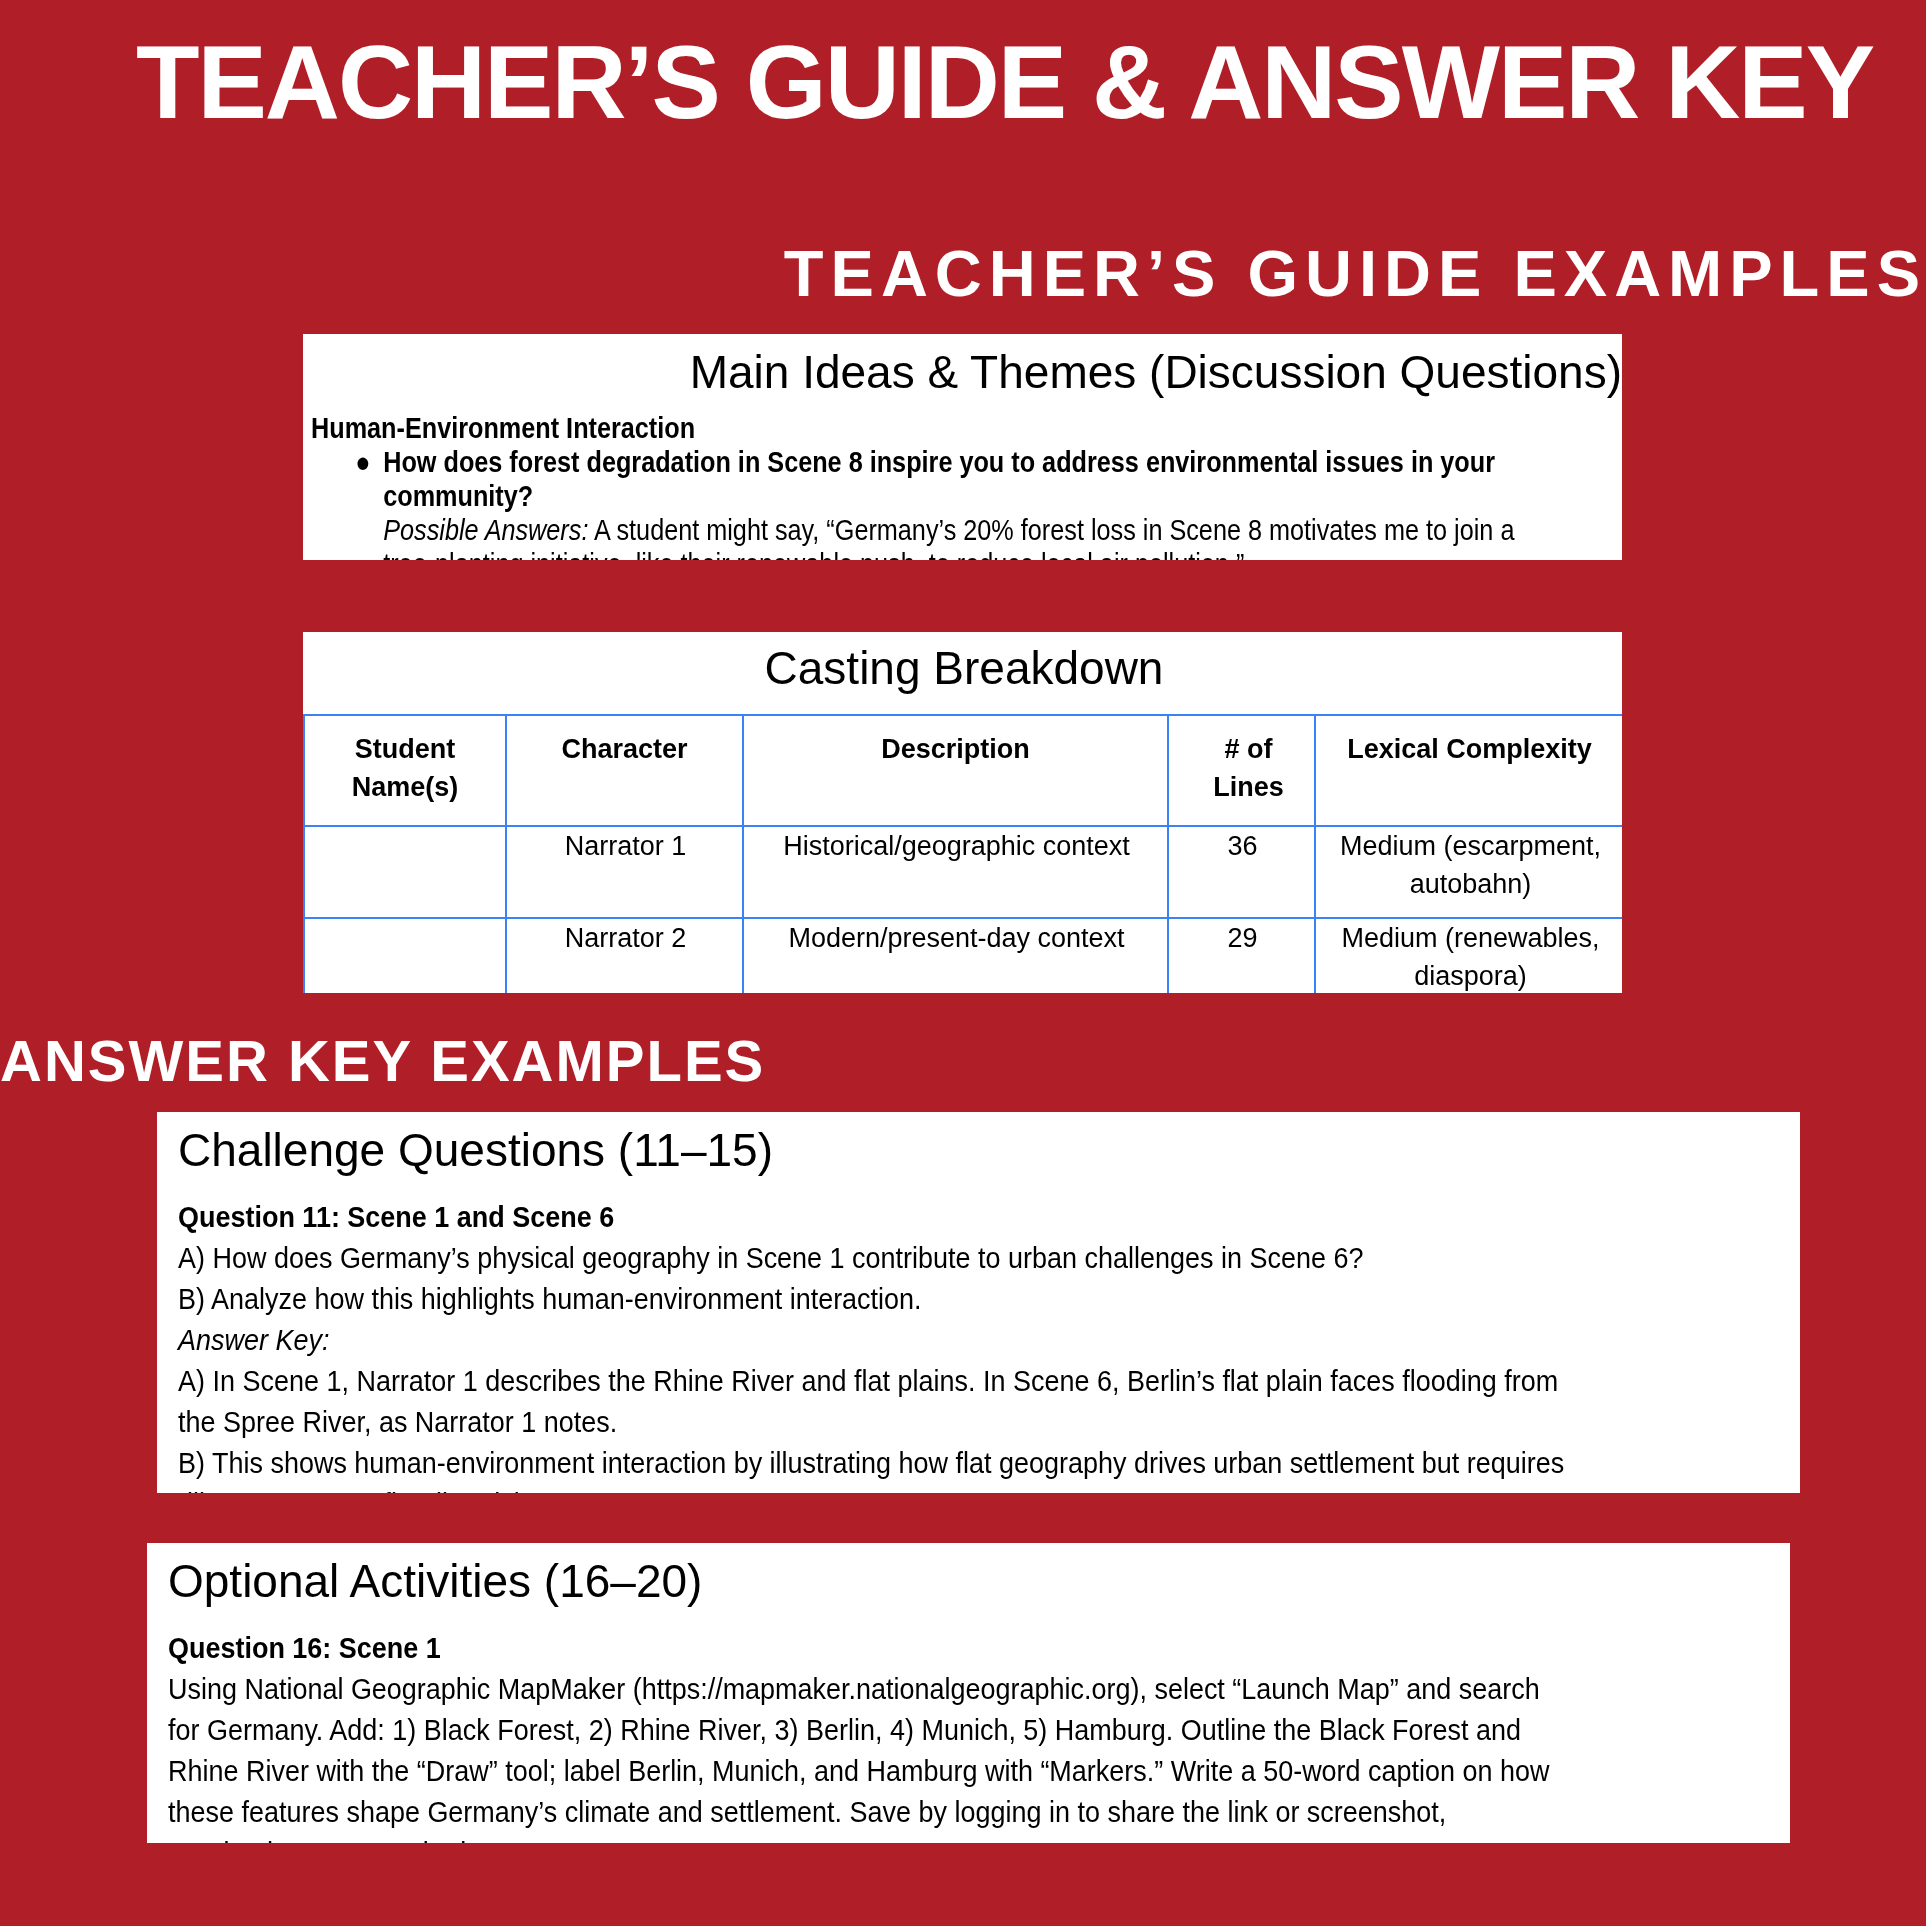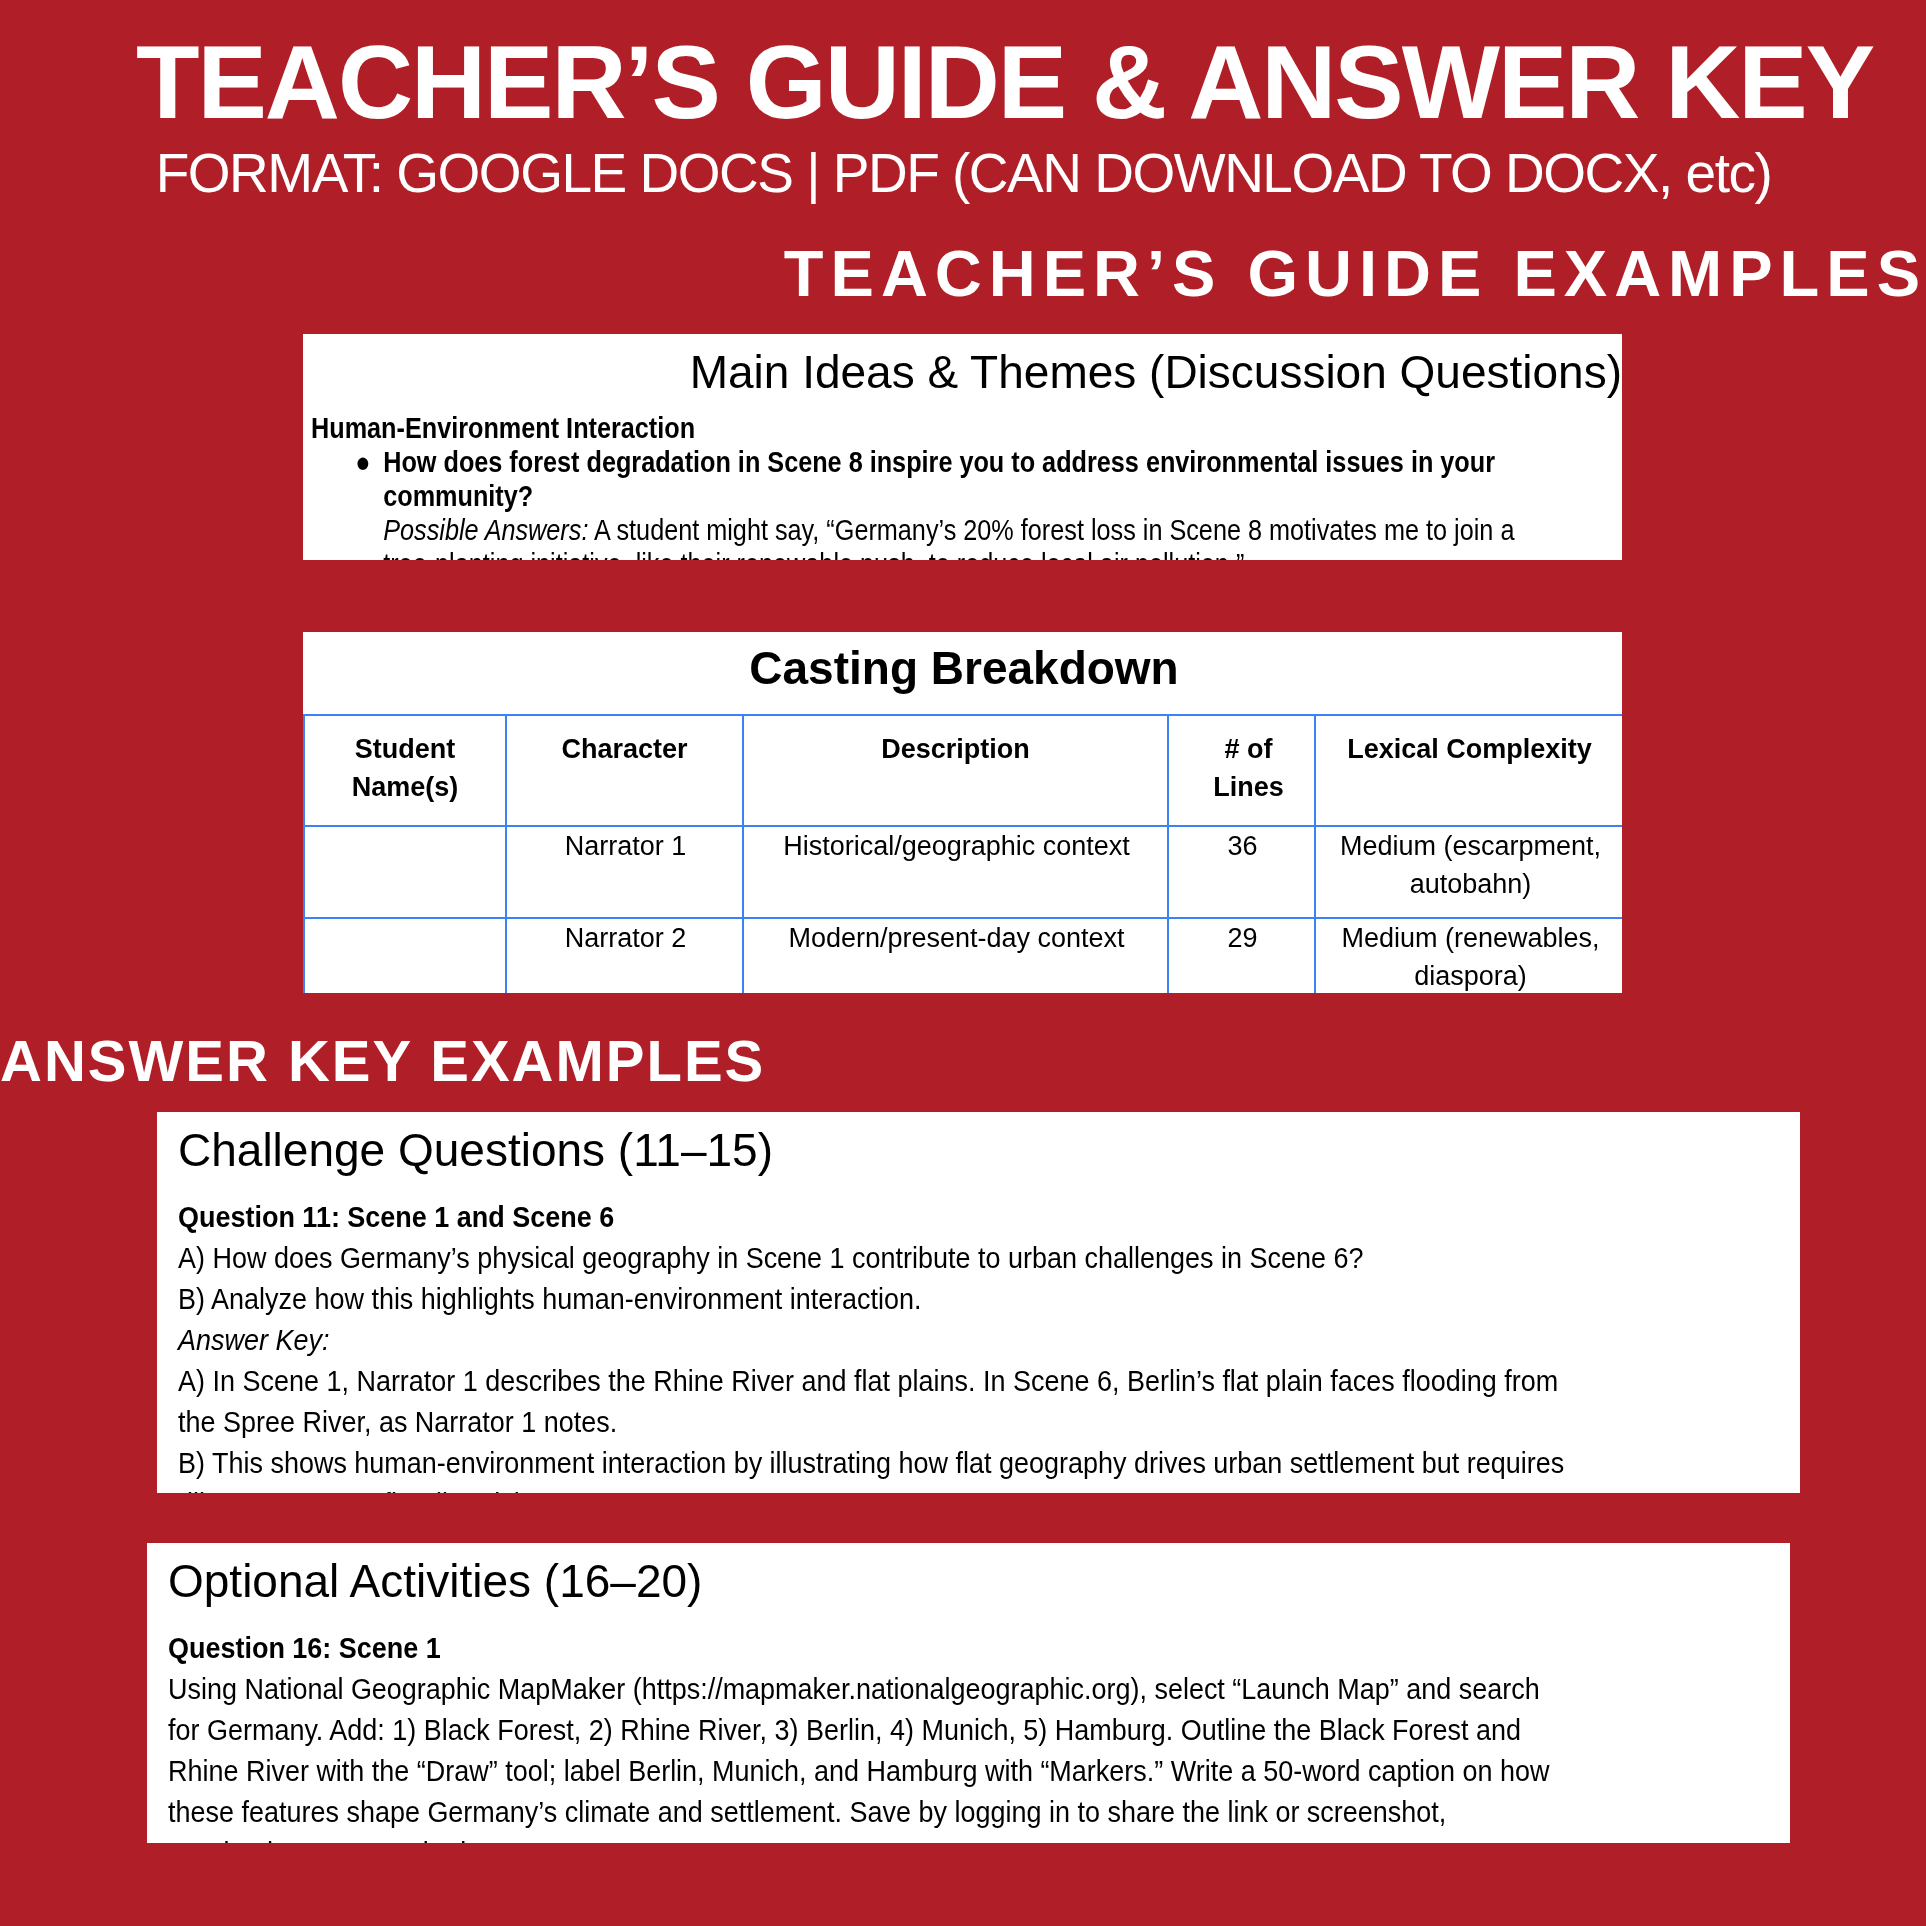"FORMAT: GOOGLE DOCS | PDF" div.h2 { html: <div>FORMAT: GOOGLE DOCS | PDF (CAN DOWNLOAD TO DOCX, etc)</div> -> none }
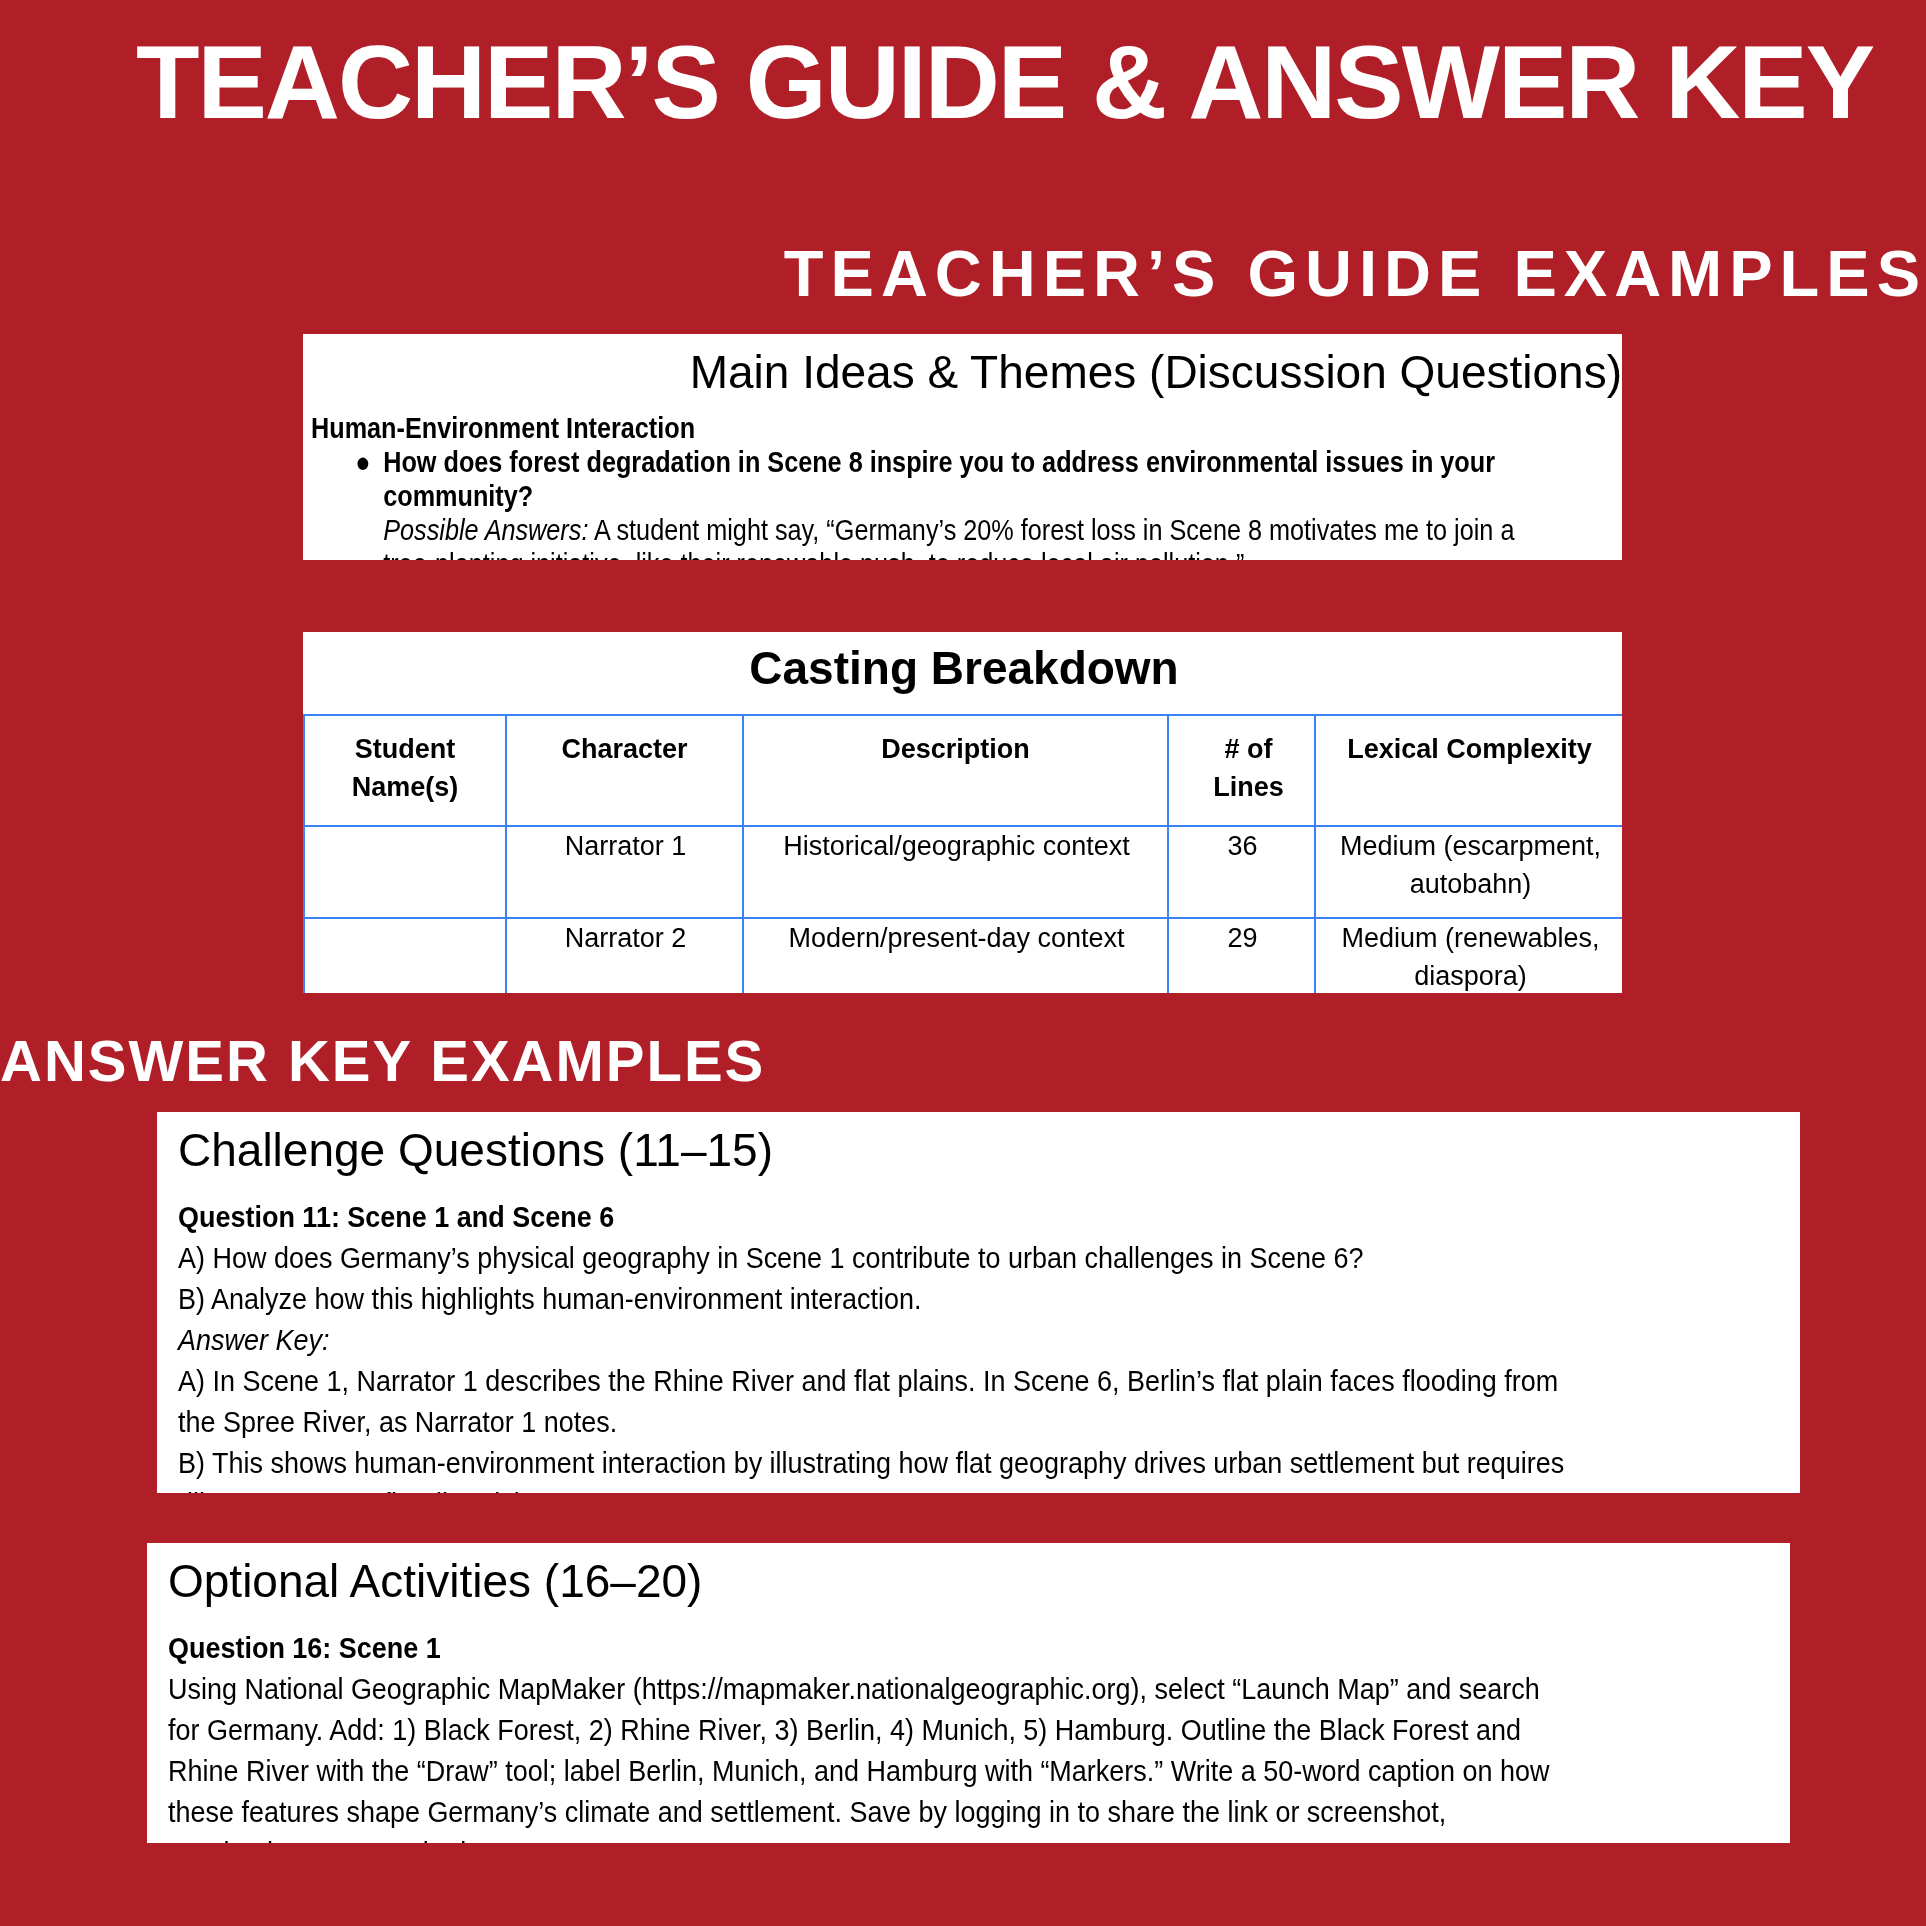"Casting Breakdown" tr.title-row td { font-weight: 700 -> 400 }
